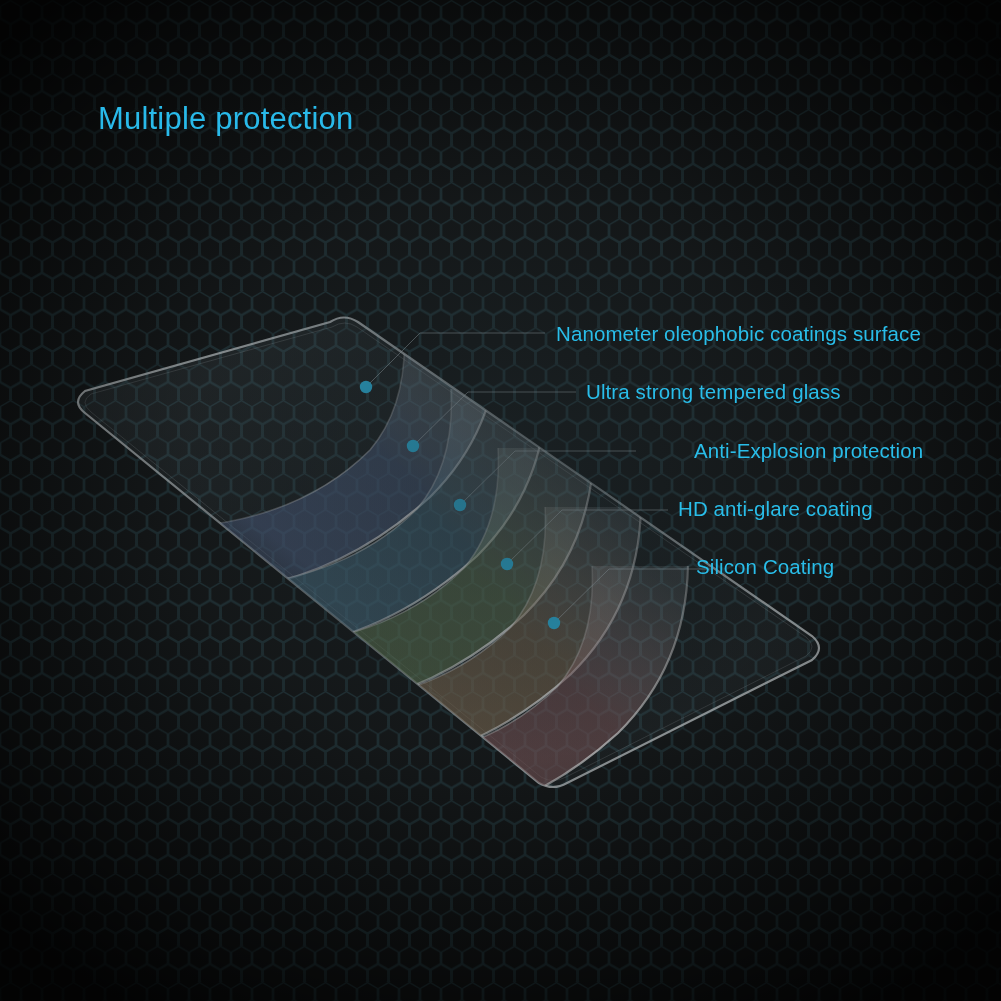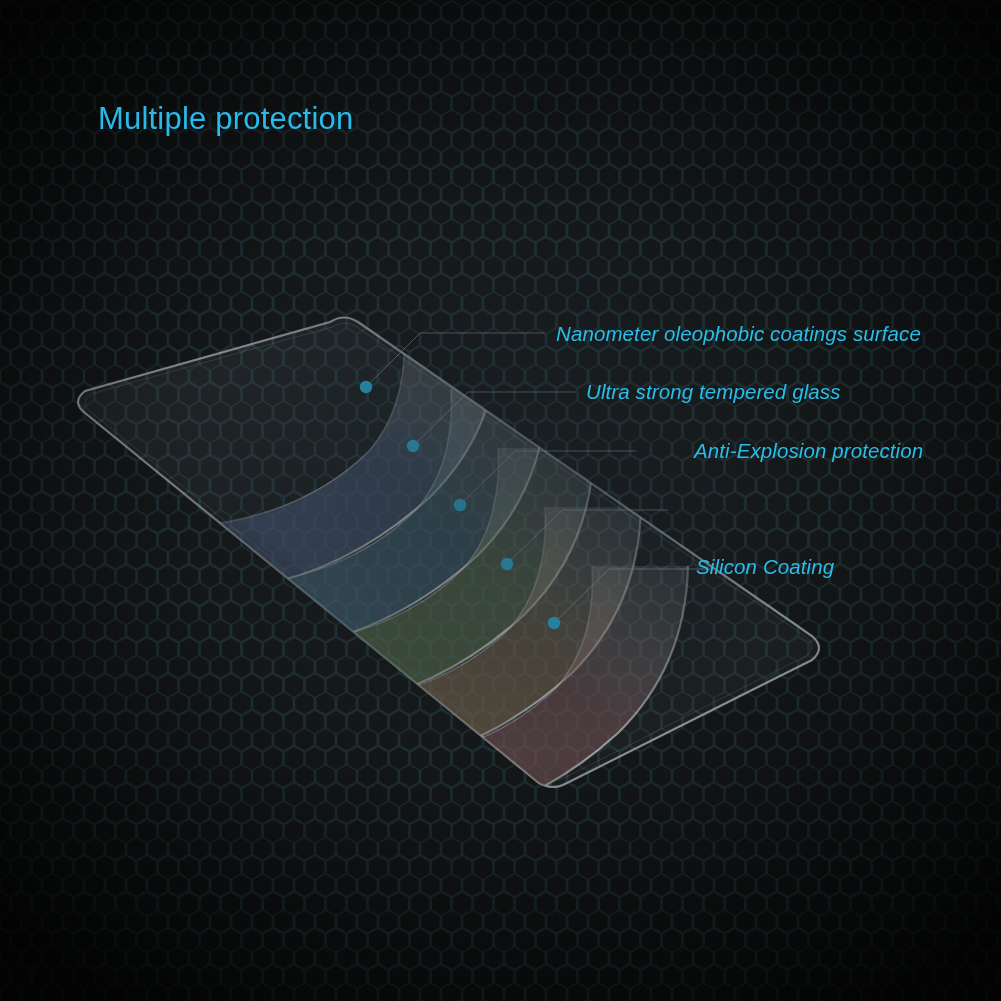"Nanometer oleophobic coatings surface" .label { font-style: italic -> none }
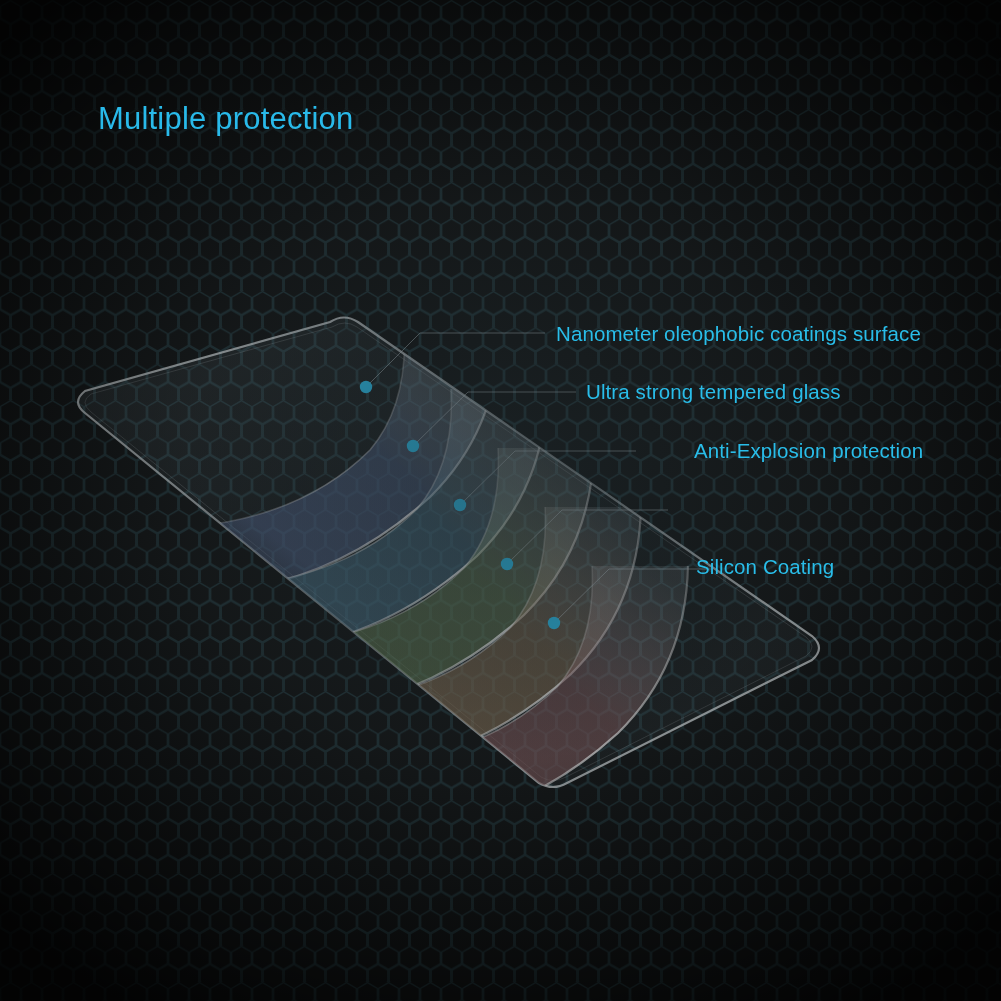"HD anti-glare coating" div.label { html: none -> <div>HD anti-glare coating</div> }
